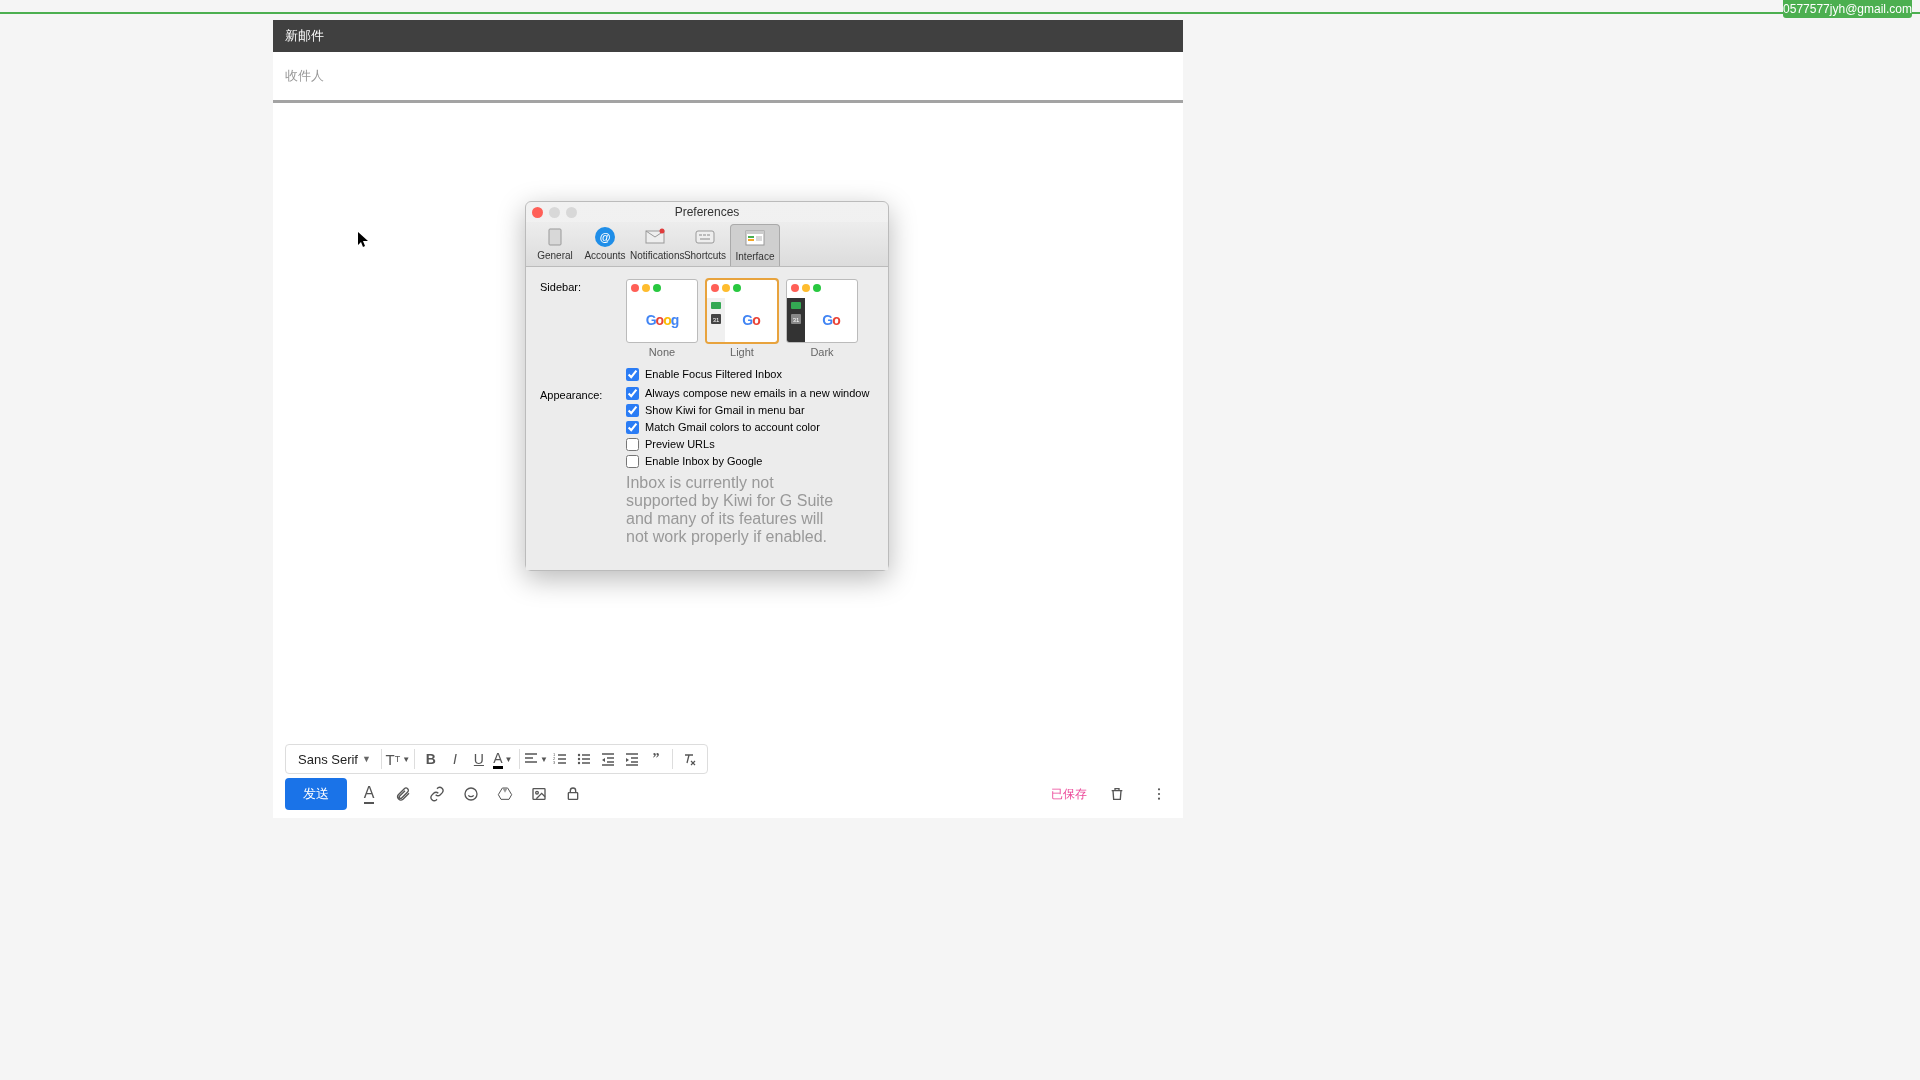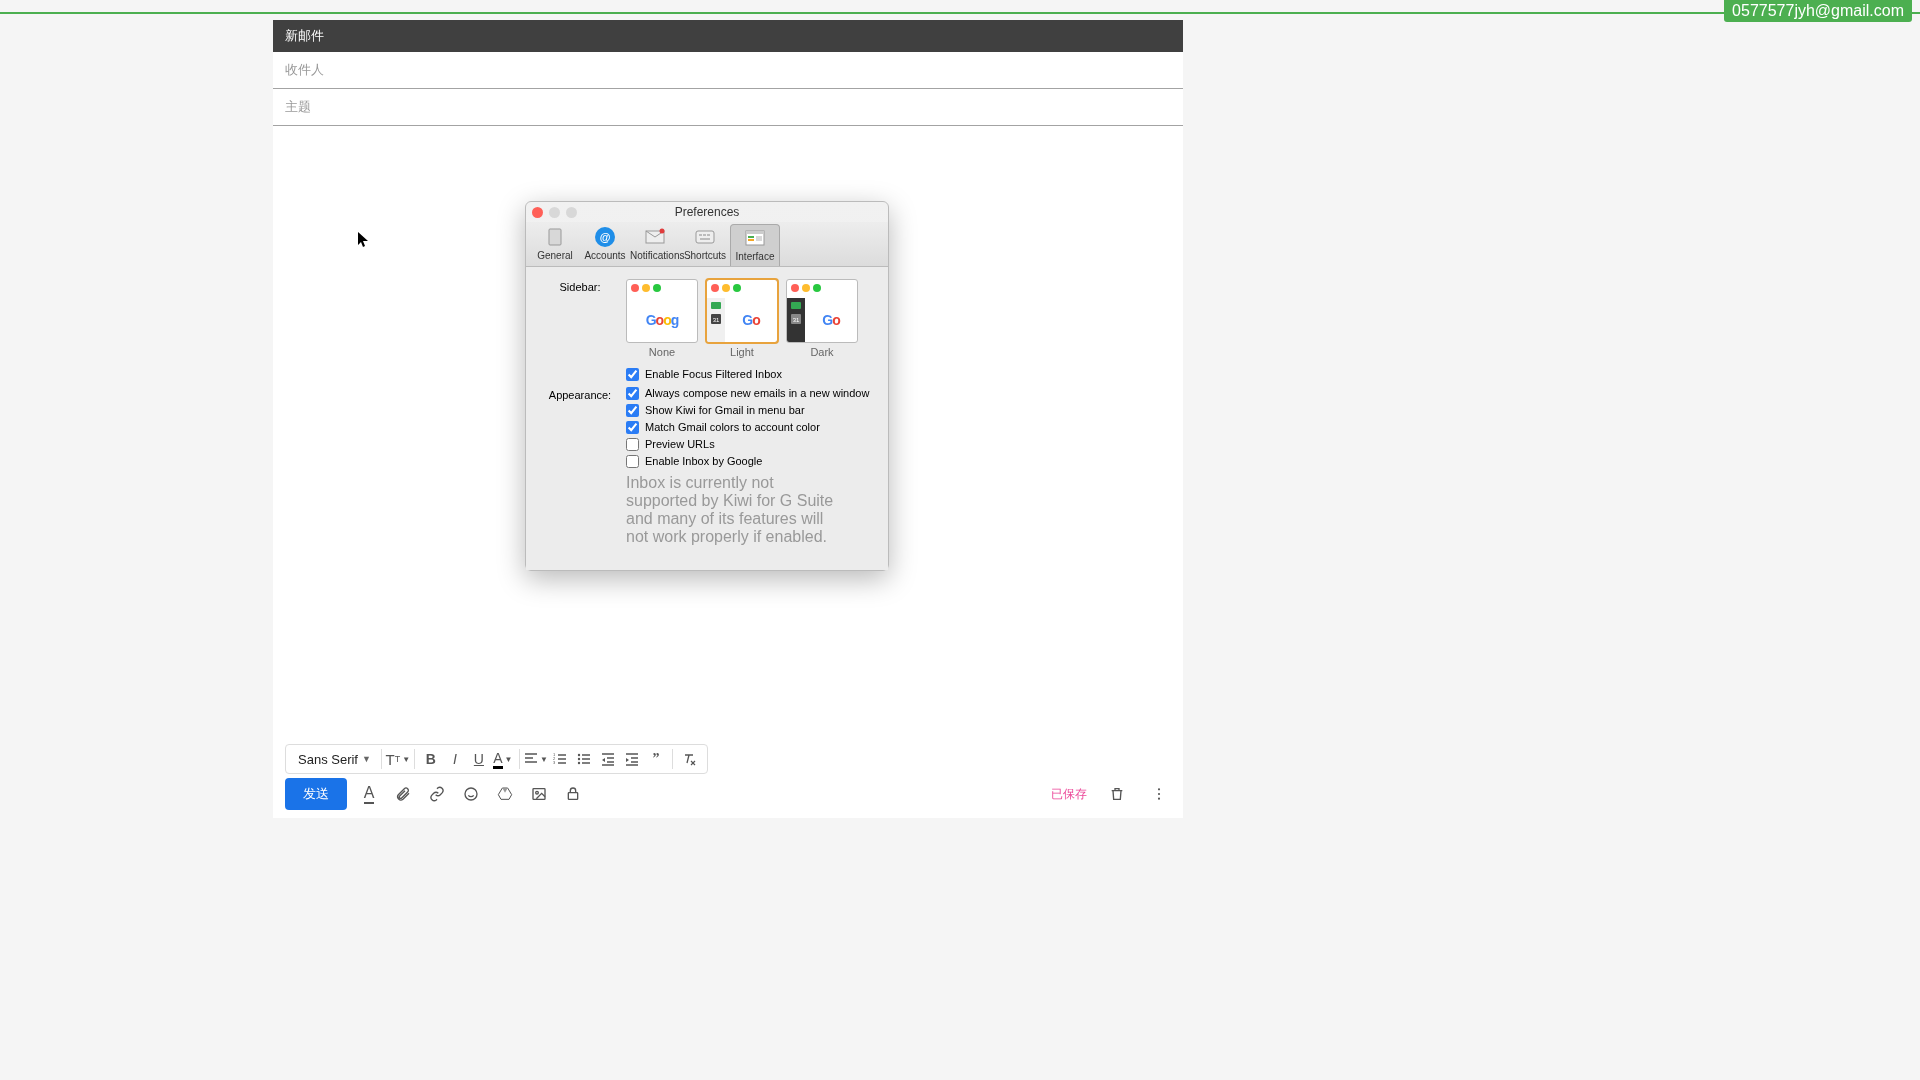"0577577jyh@gmail.com" .account-badge { font-size: 16px -> 12px; padding: 2px 8px -> 2px 0 }
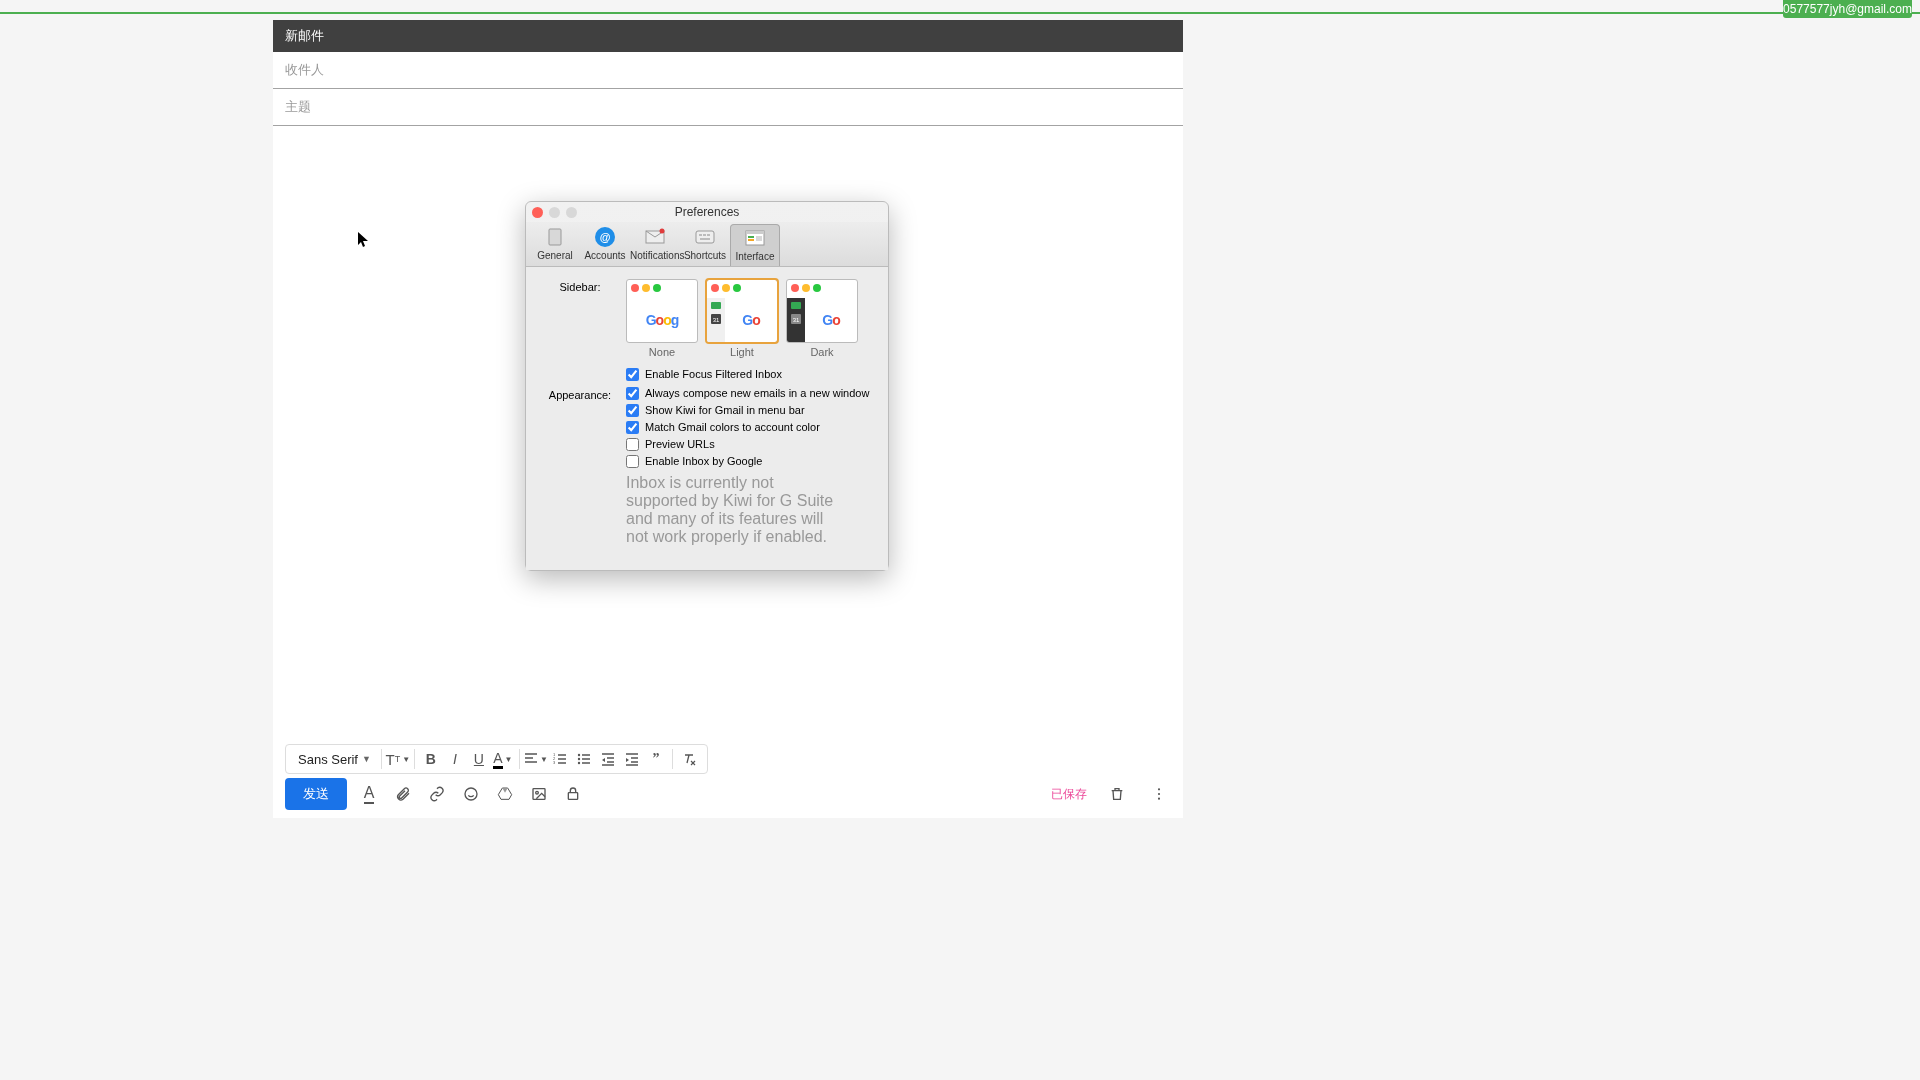"收件人" .field-row { border-bottom: 1px solid #a3a3a3 -> 3px solid #a3a3a3; padding: 9px 12px -> 15px 12px }
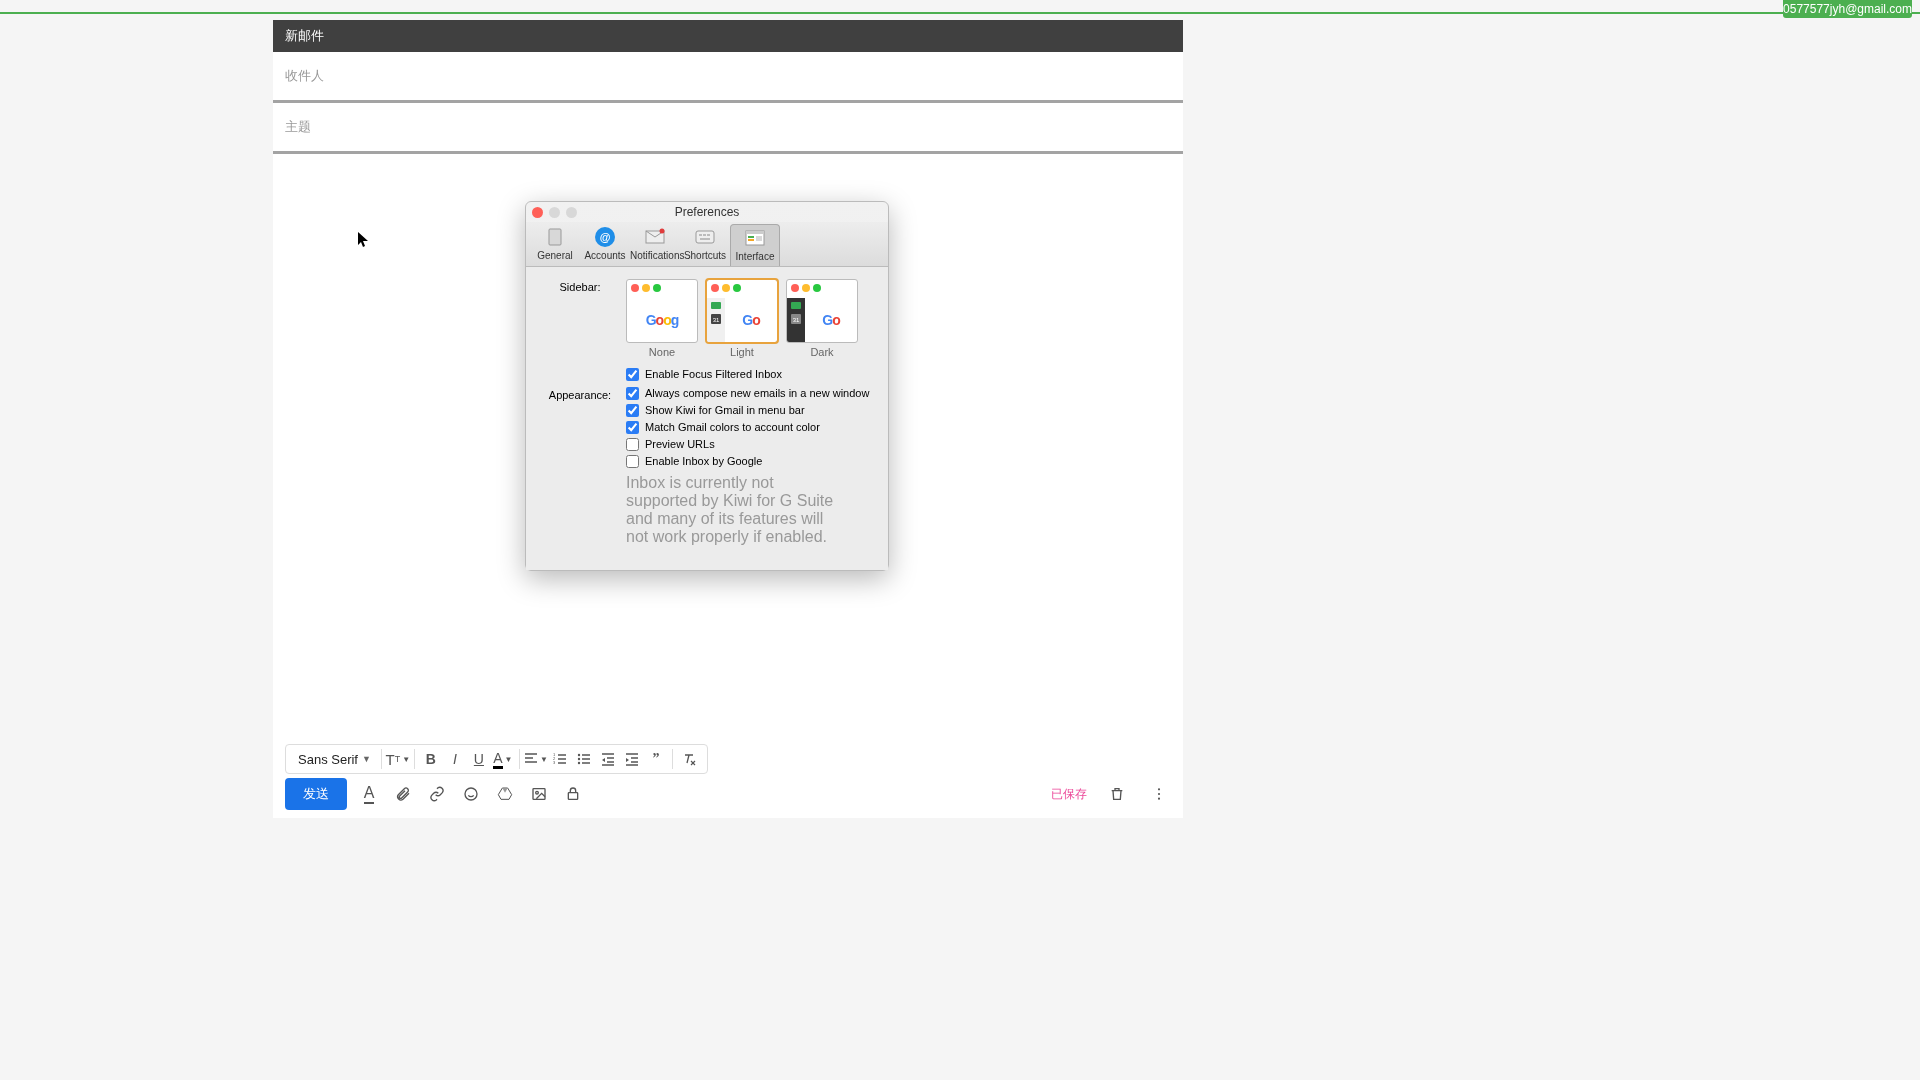"主题" div.field-row { html: <div>主题</div> -> none }
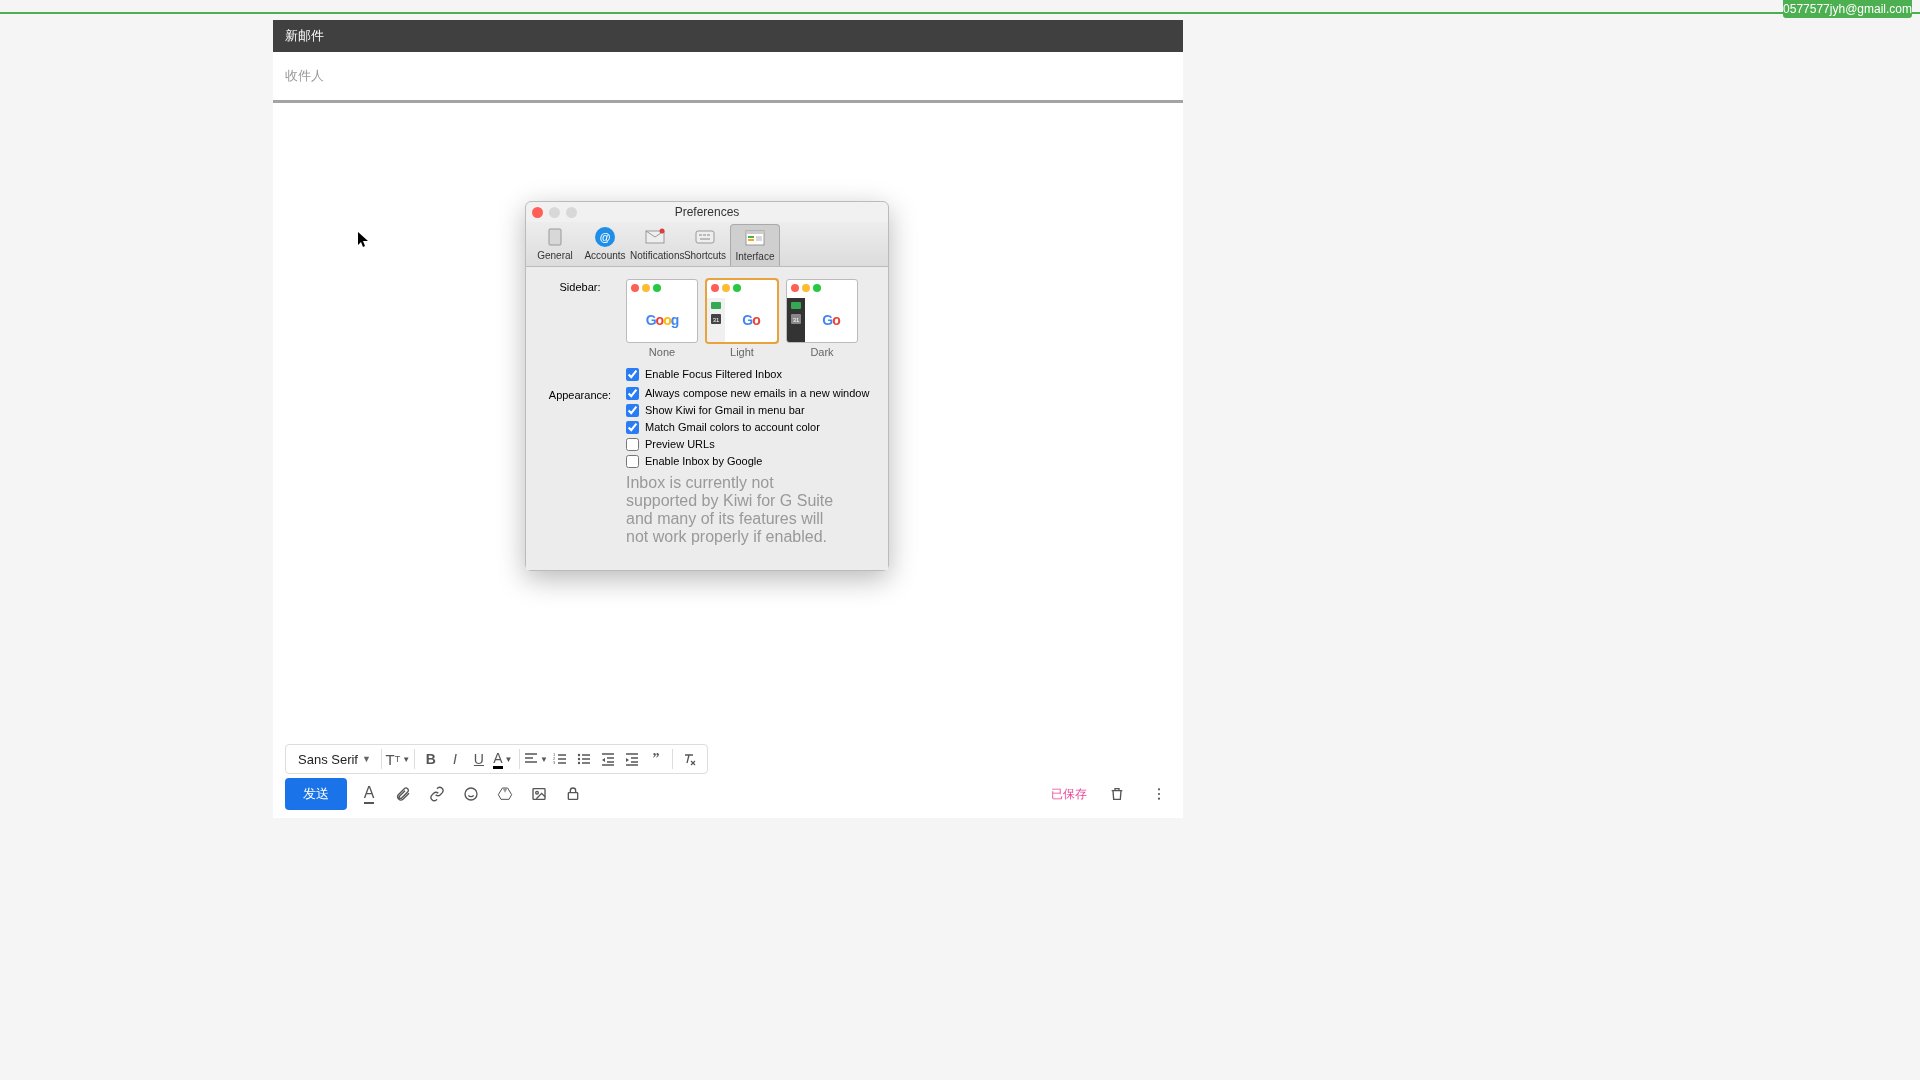"Sidebar:" .row-label { text-align: center -> left }
